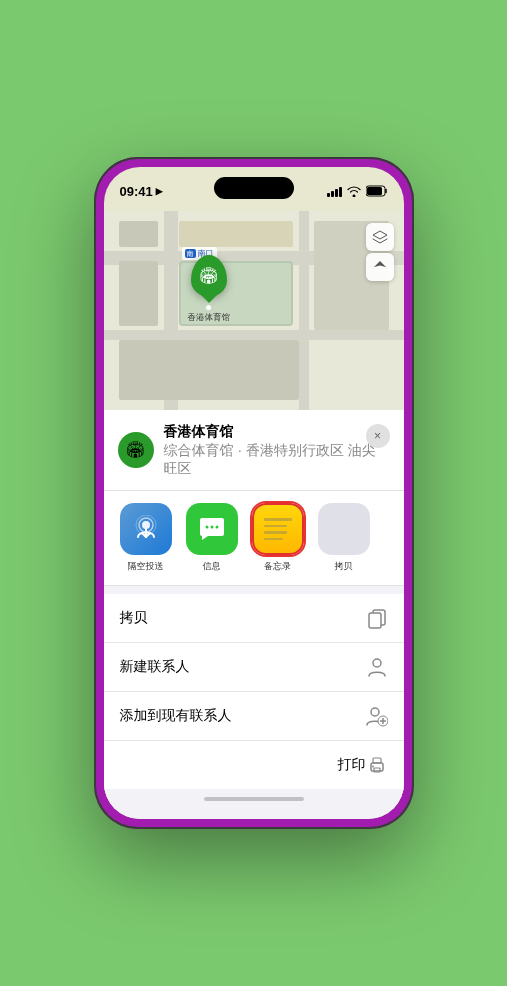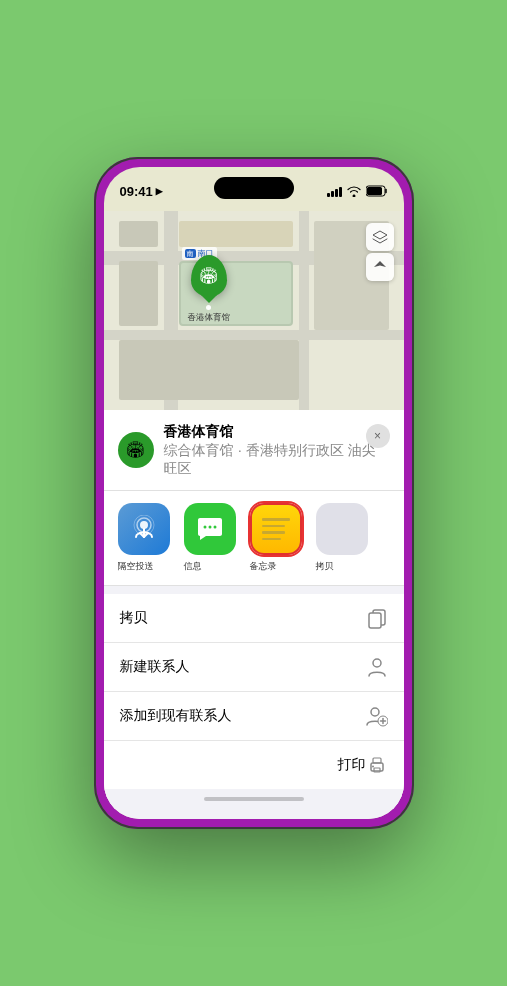"隔空投送" .share-item { align-items: flex-start -> center }
